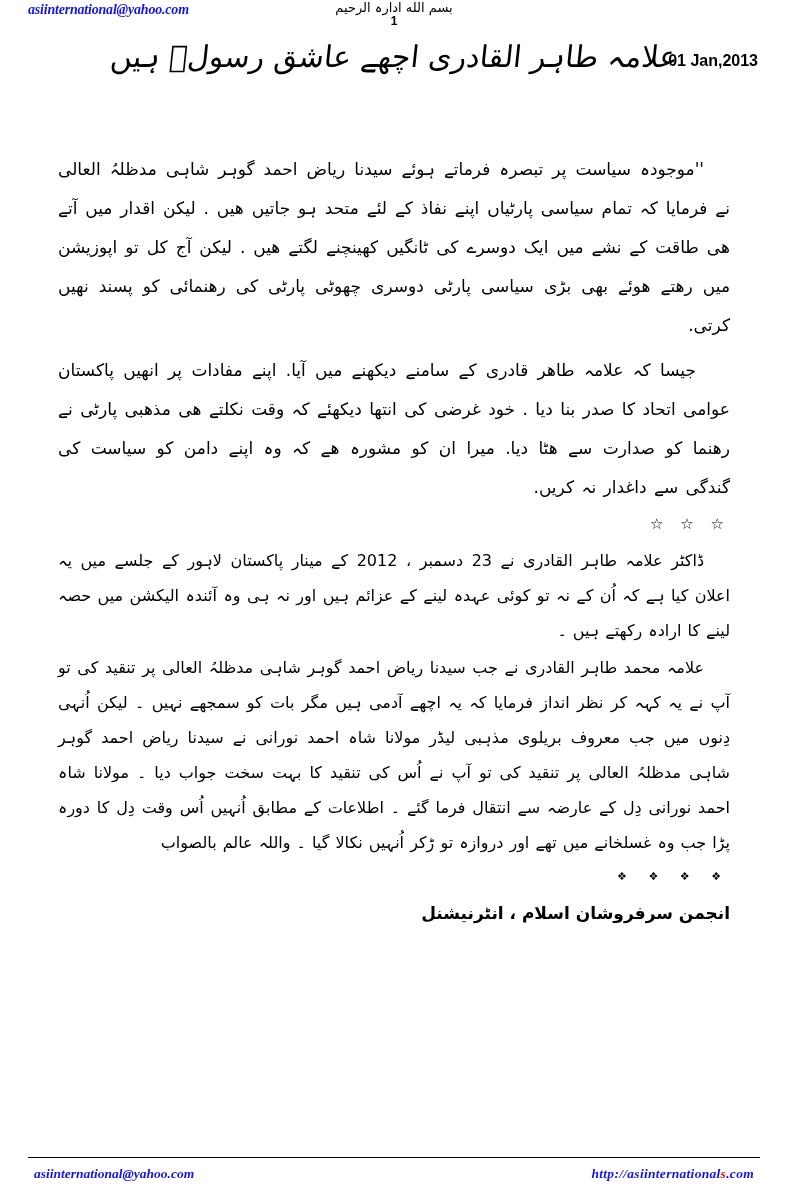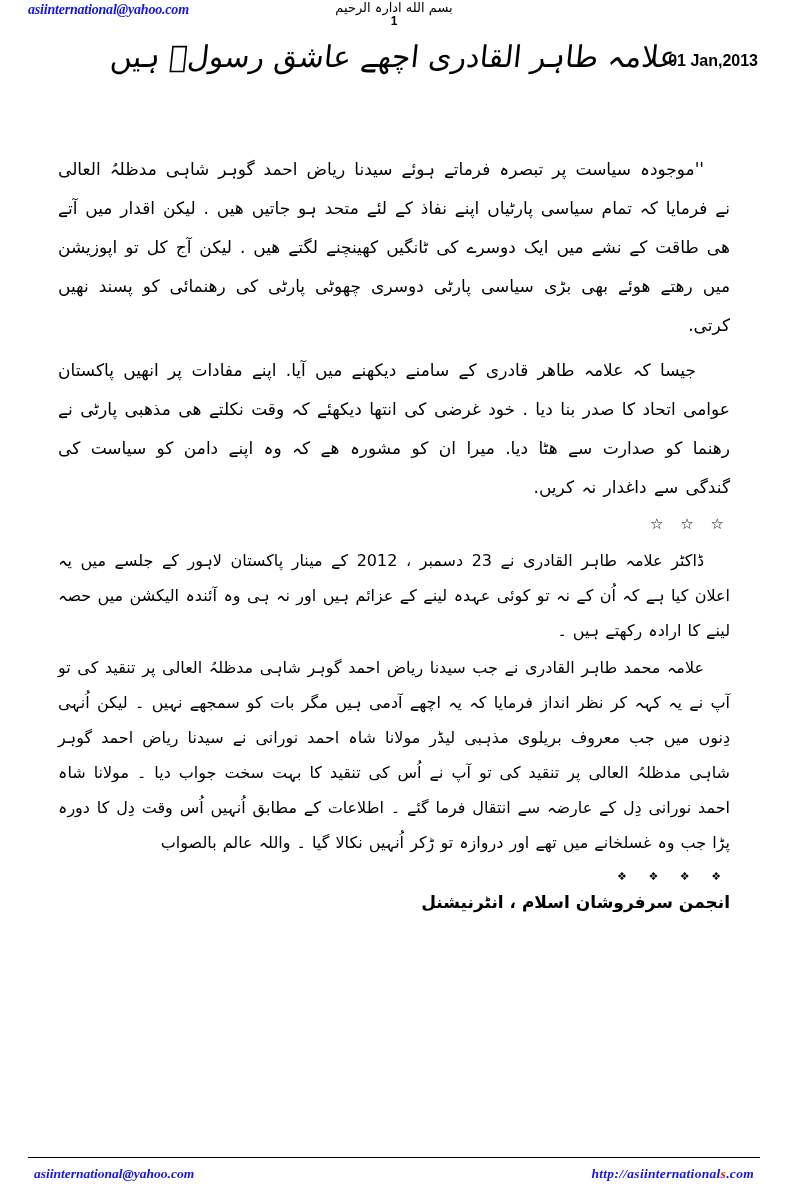"انجمن سرفروشان اسلام ، انٹرنیشنل" .org-name { margin-top: 9px -> 20px }
